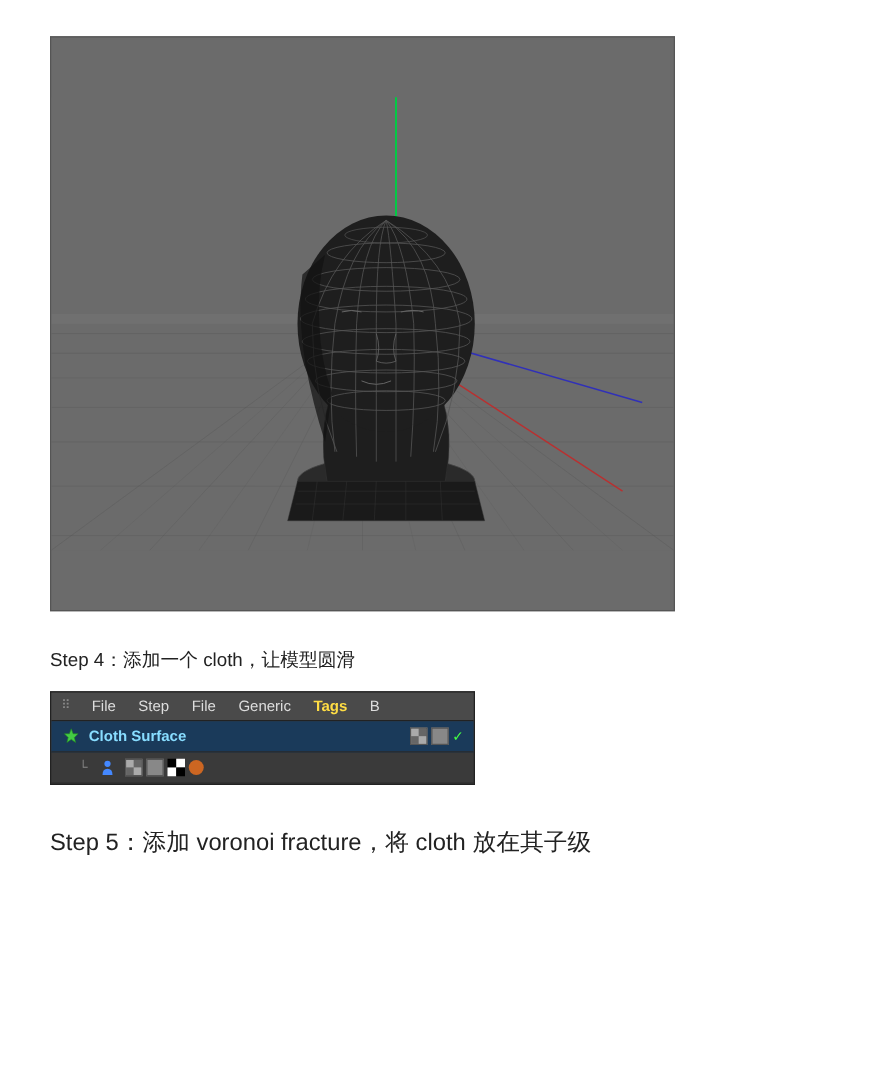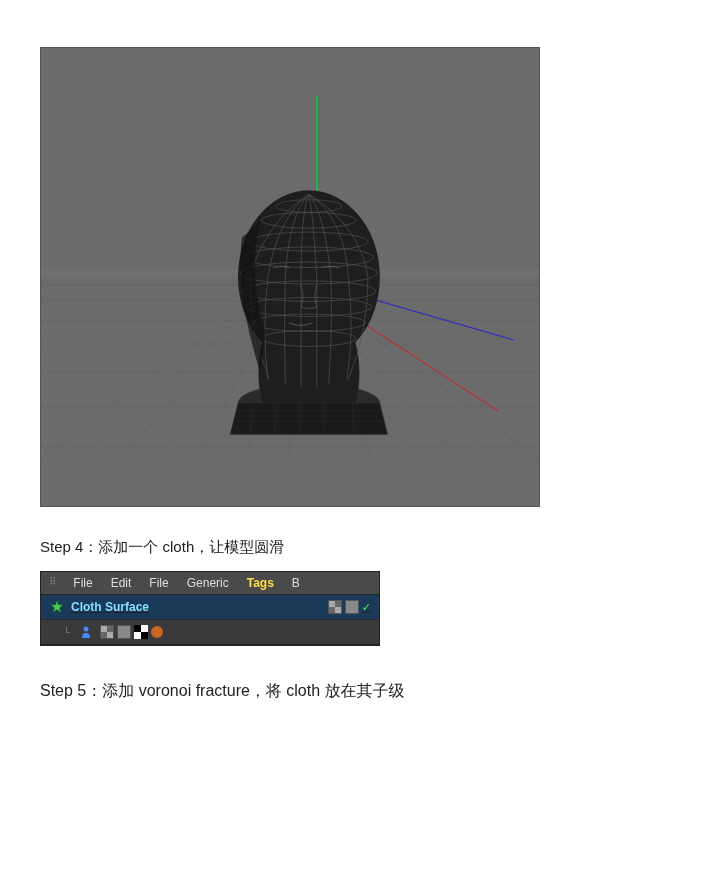"Step 4：添加一个 cloth，让模型圆滑" .page-container { padding: 47px 40px 40px 40px -> 29px 40px 40px 40px }
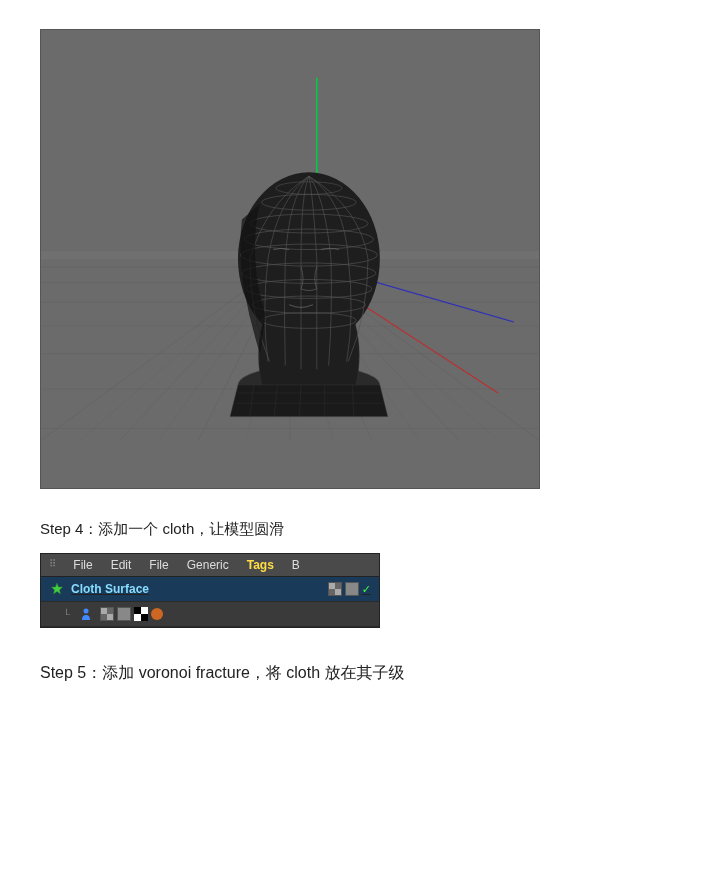"Edit" span { text: Edit -> Step }
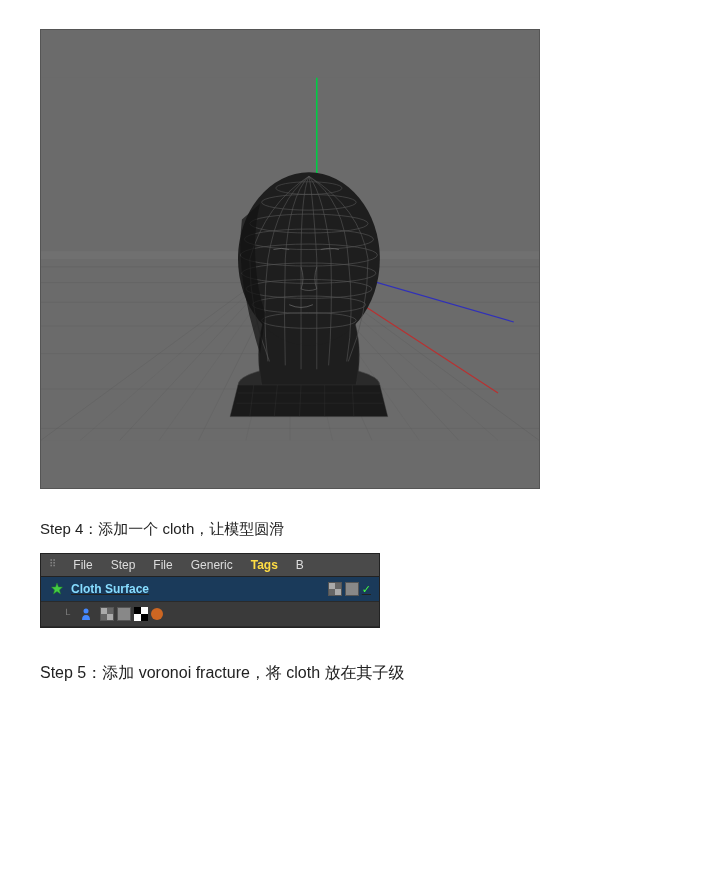"Cloth Surface" .c4d-object-row.selected { text-decoration: underline -> none }
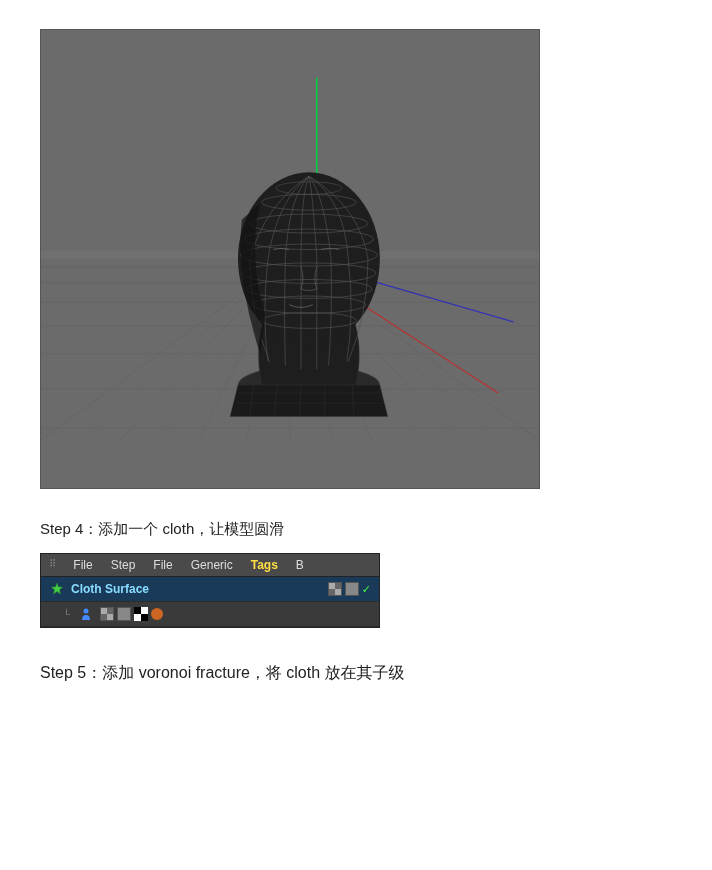"Step 5：添加 voronoi fracture，将 cloth" .step5-text { font-size: 16px -> 19px }
